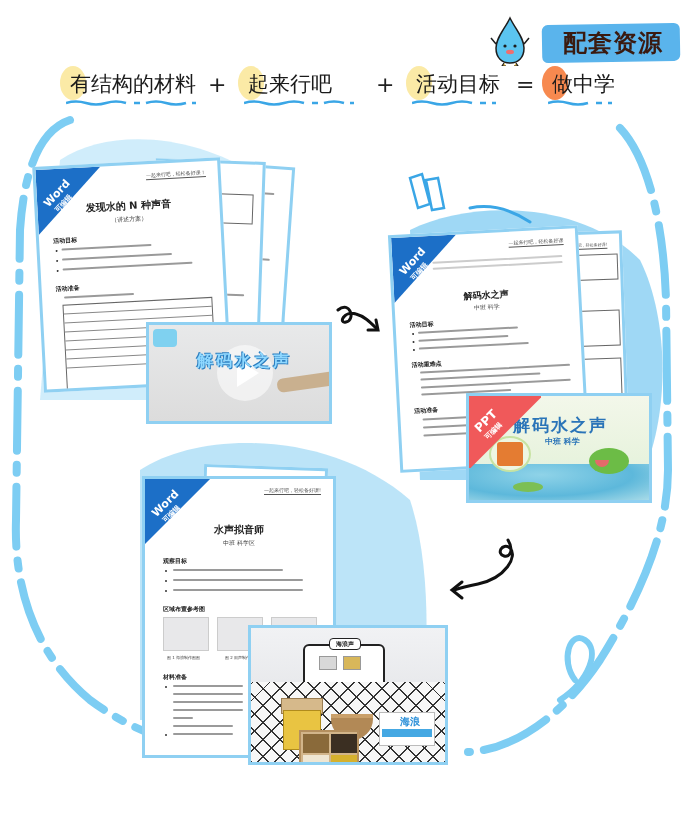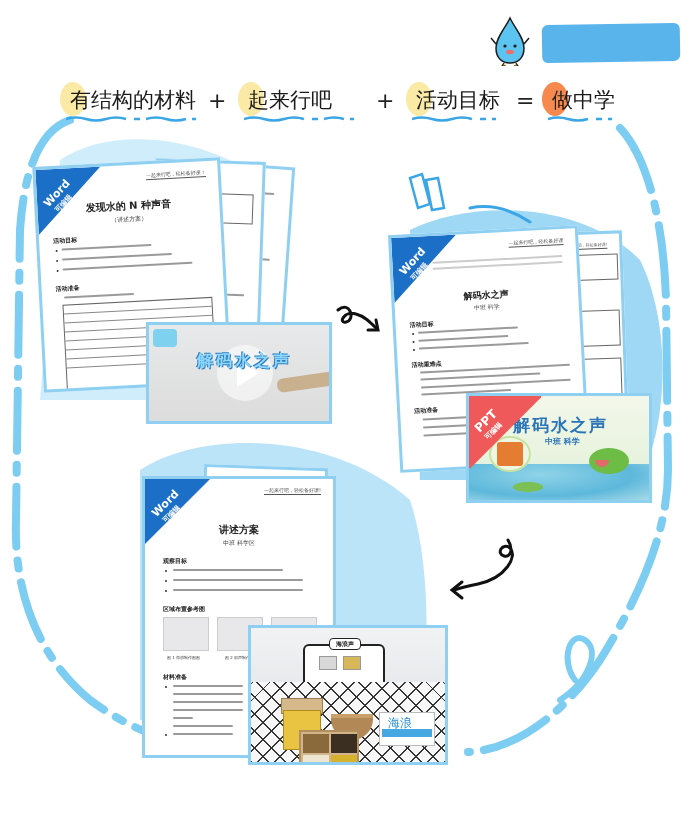"配套资源" div.badge-text { html: none -> <div>配套资源</div> }
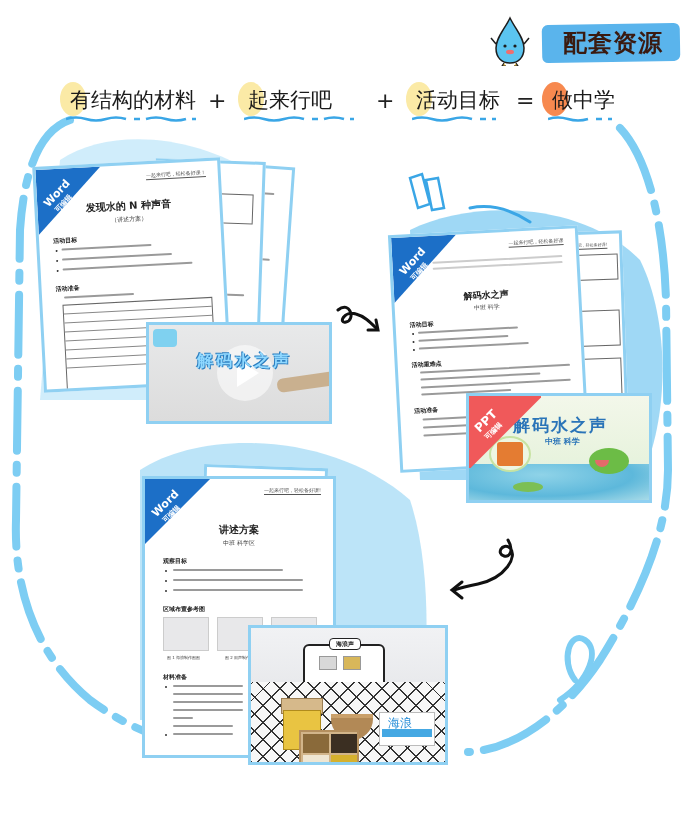"有结构的材料" .formula { top: 80px -> 64px }
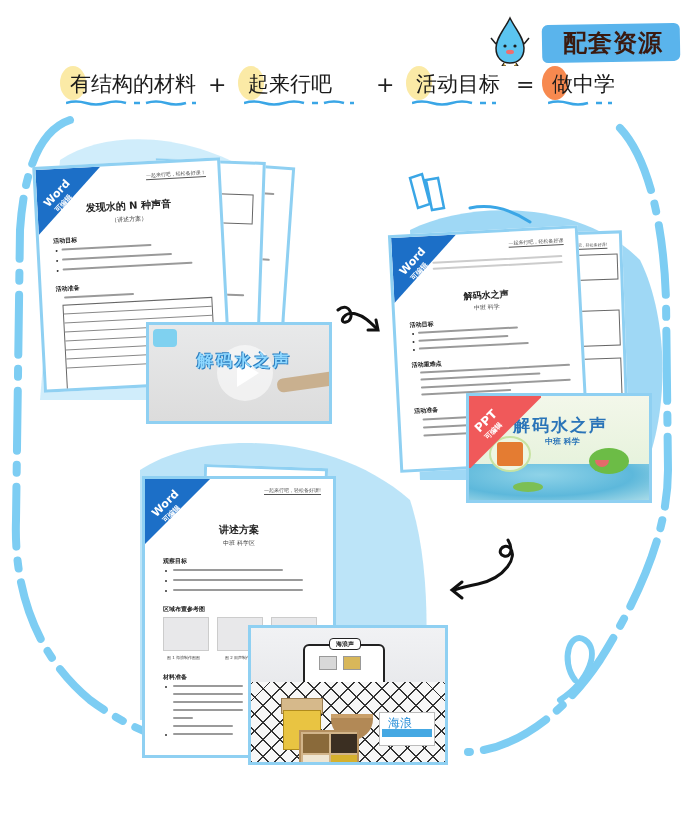"讲述方案" div.title { text: 讲述方案 -> 水声拟音师 }
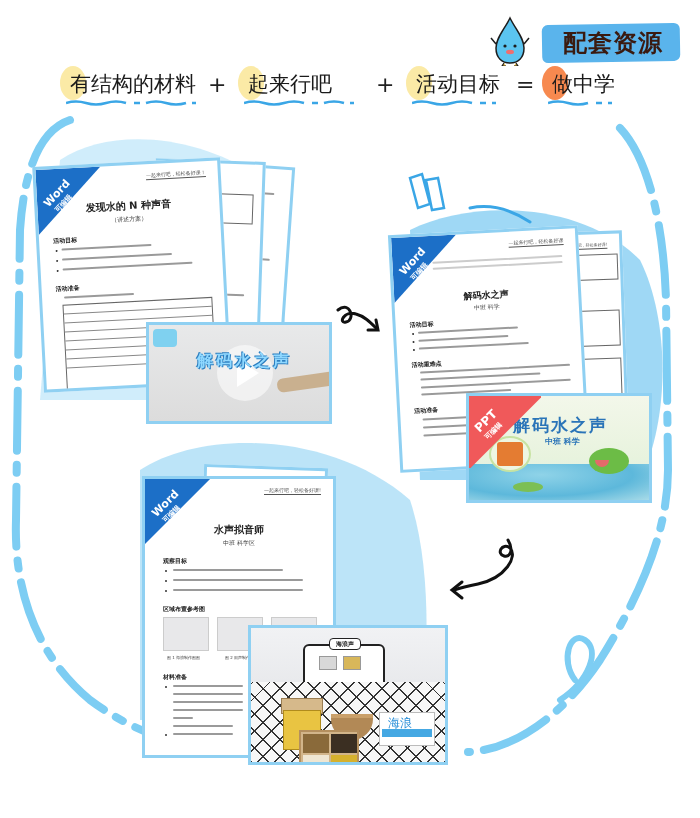"海浪" div { font-size: 12px -> 10px; font-weight: normal -> bold; left: 8px -> 20px }
